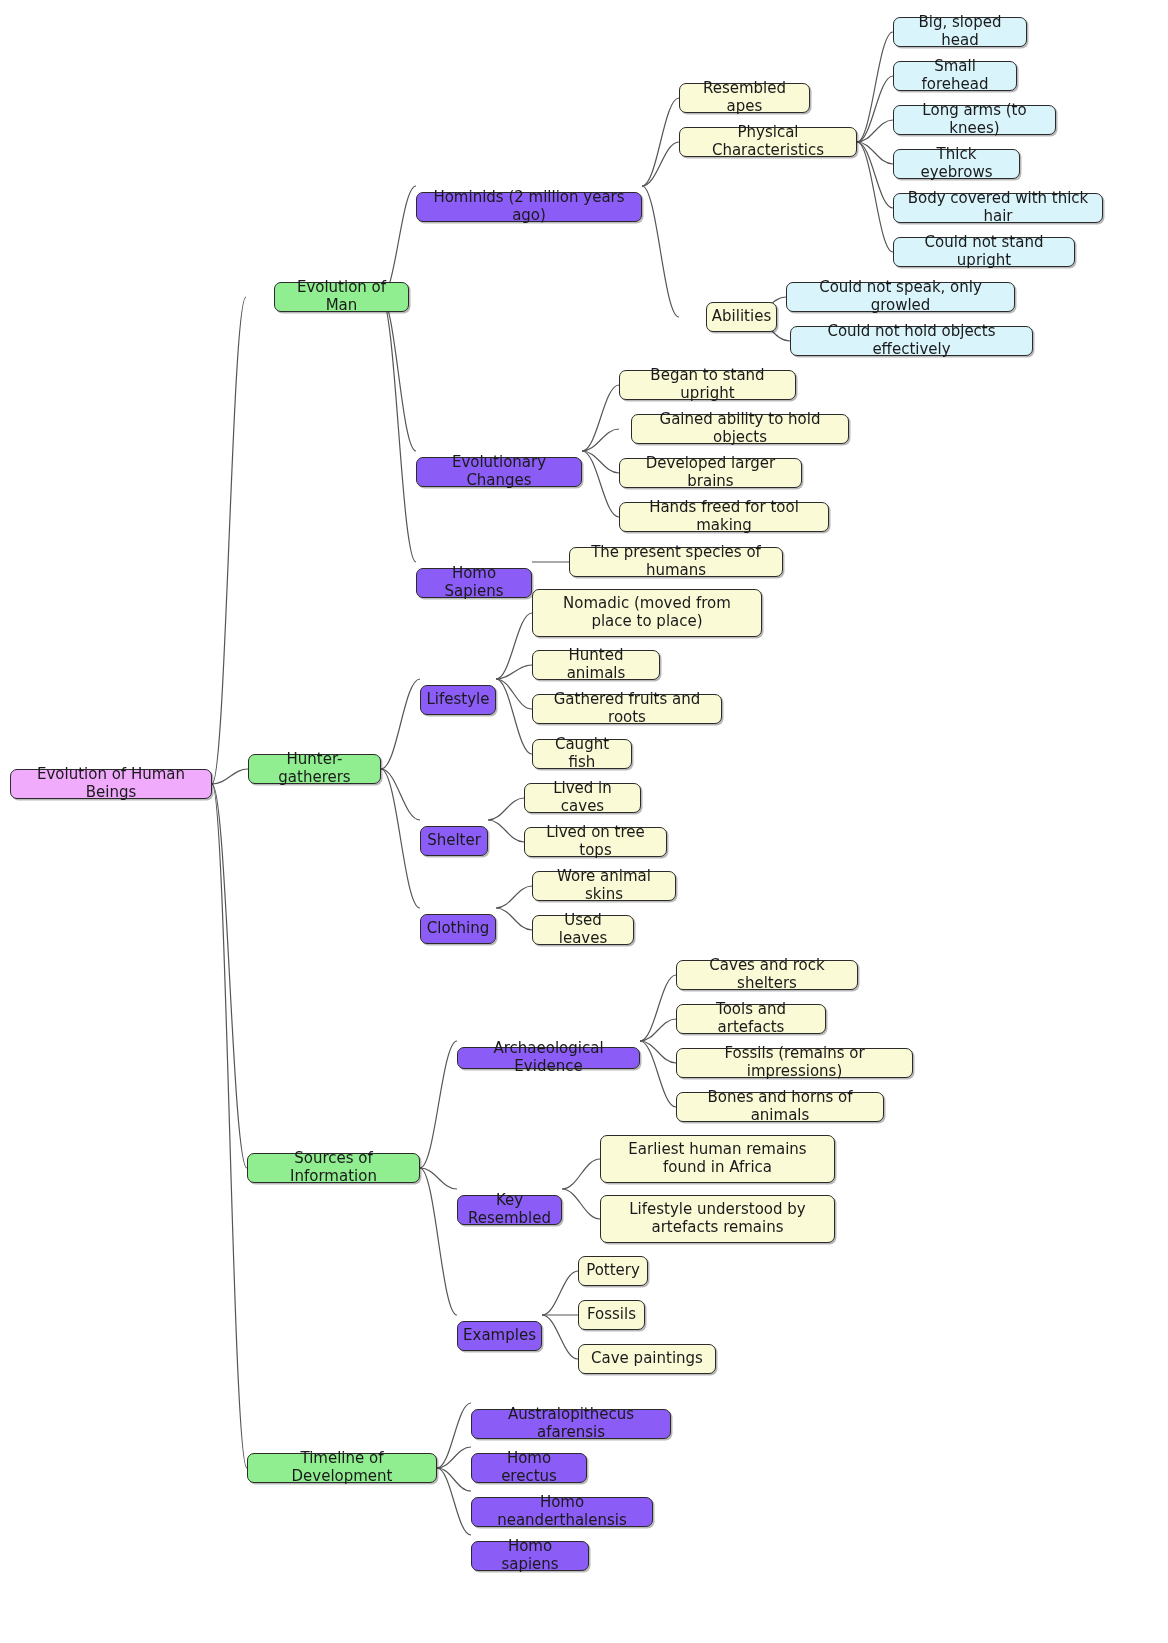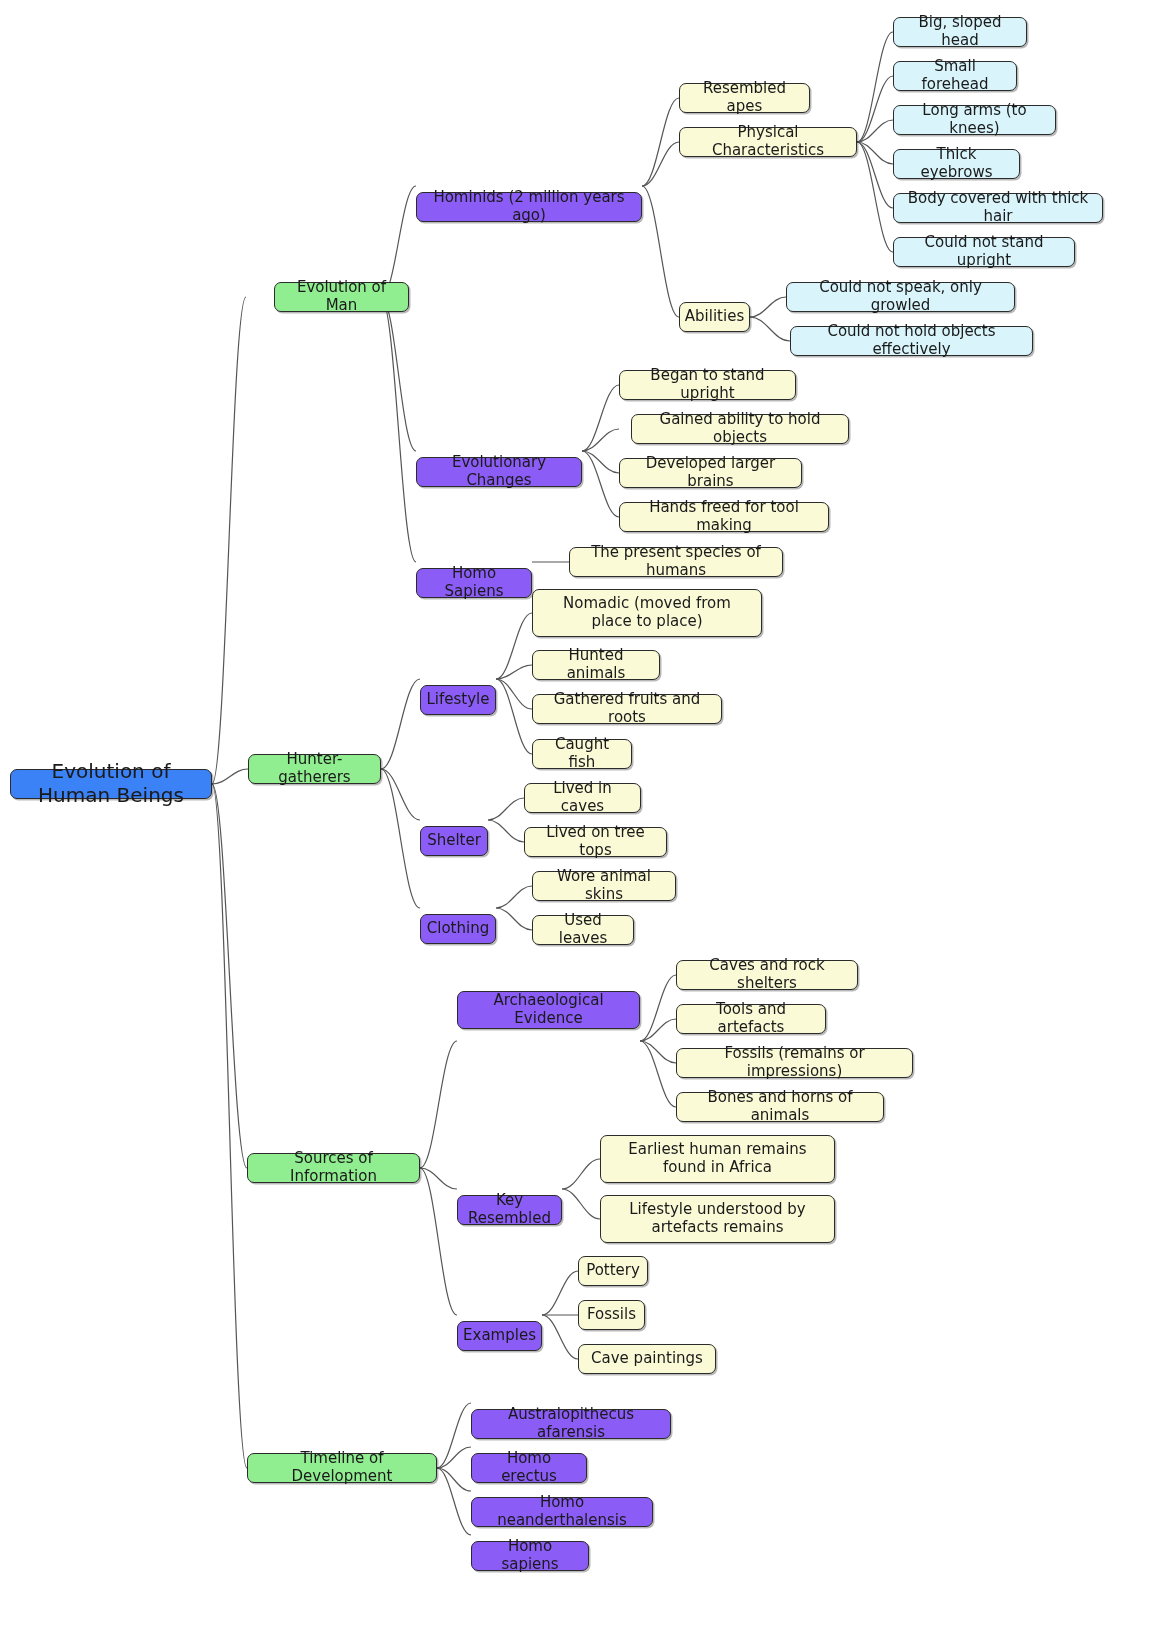"Abilities" div.node { left: 679px -> 706px }
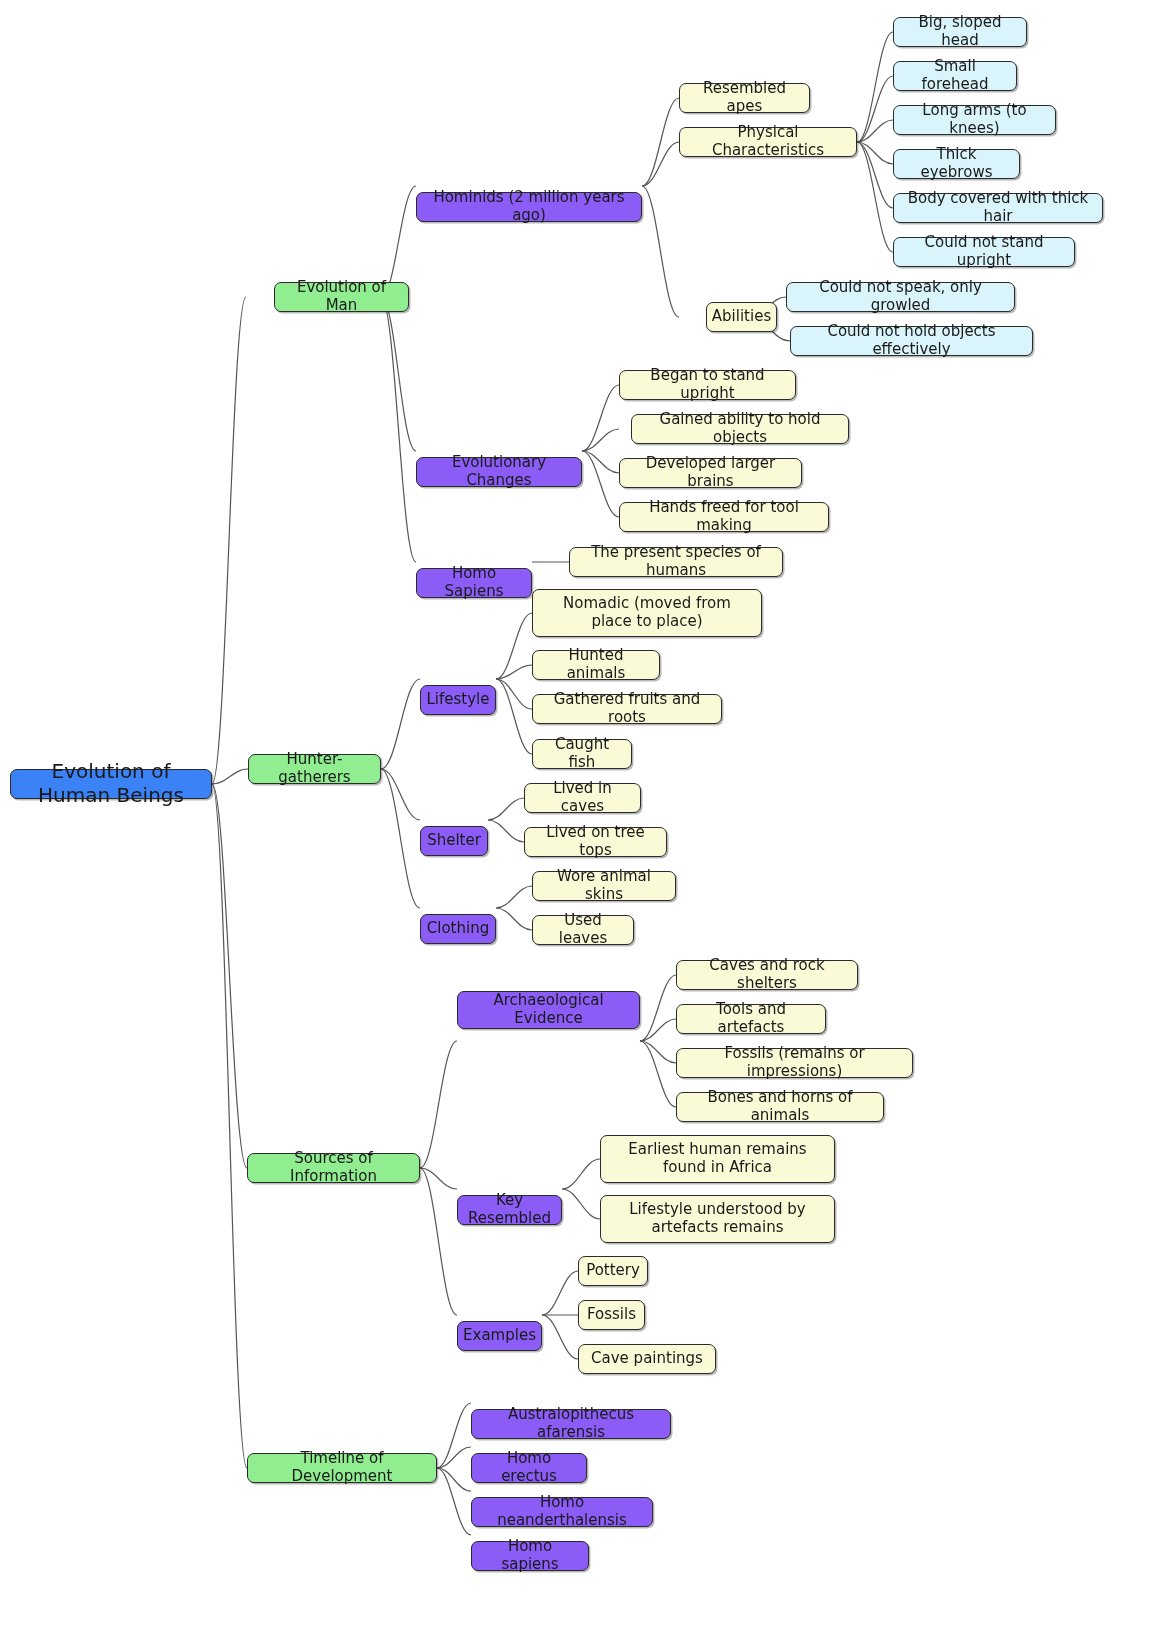"Evolution of Human Beings" .lvl-root { background: #3b82f6 -> #f0abfc; font-size: 20px -> 15px }
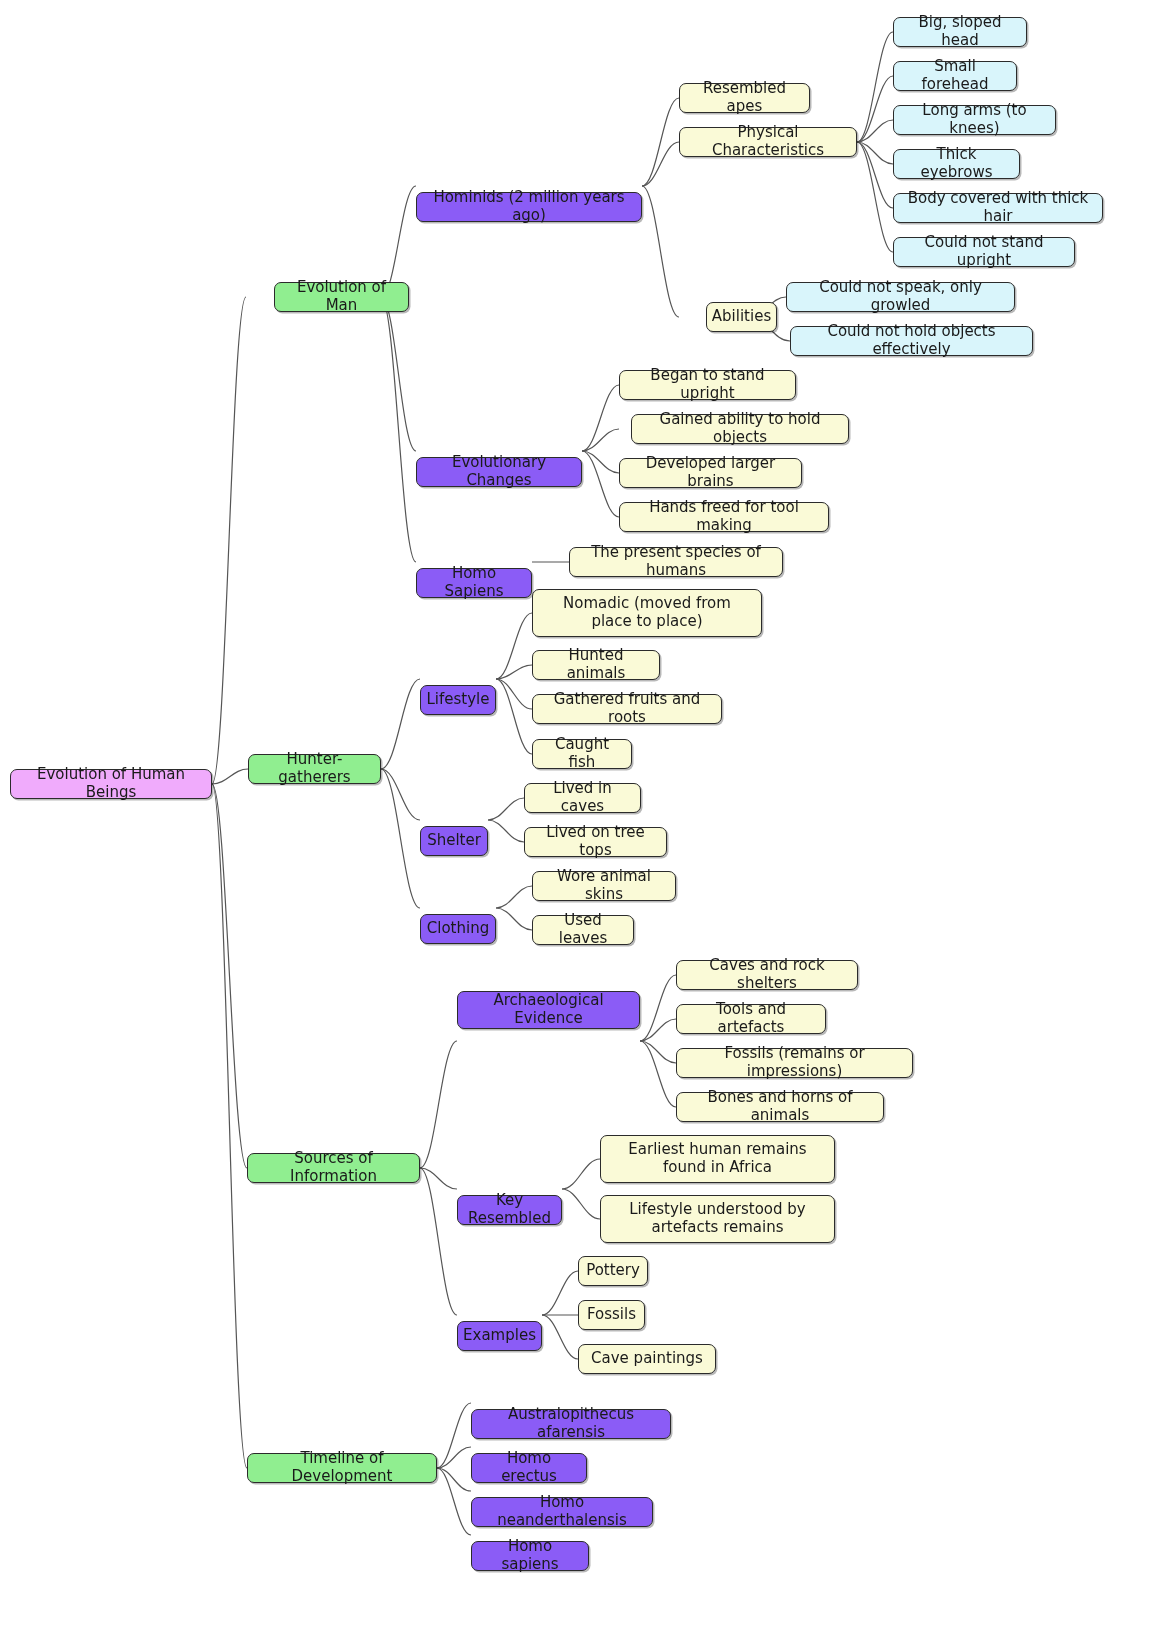"Archaeological Evidence" div.node { height: 38px -> 22px; top: 970px -> 1026px }
